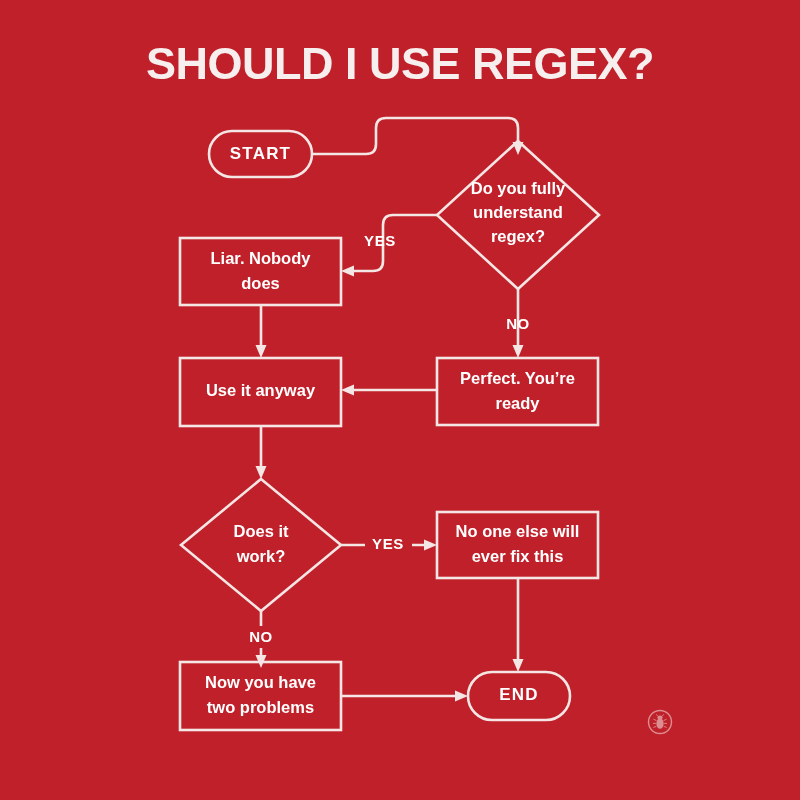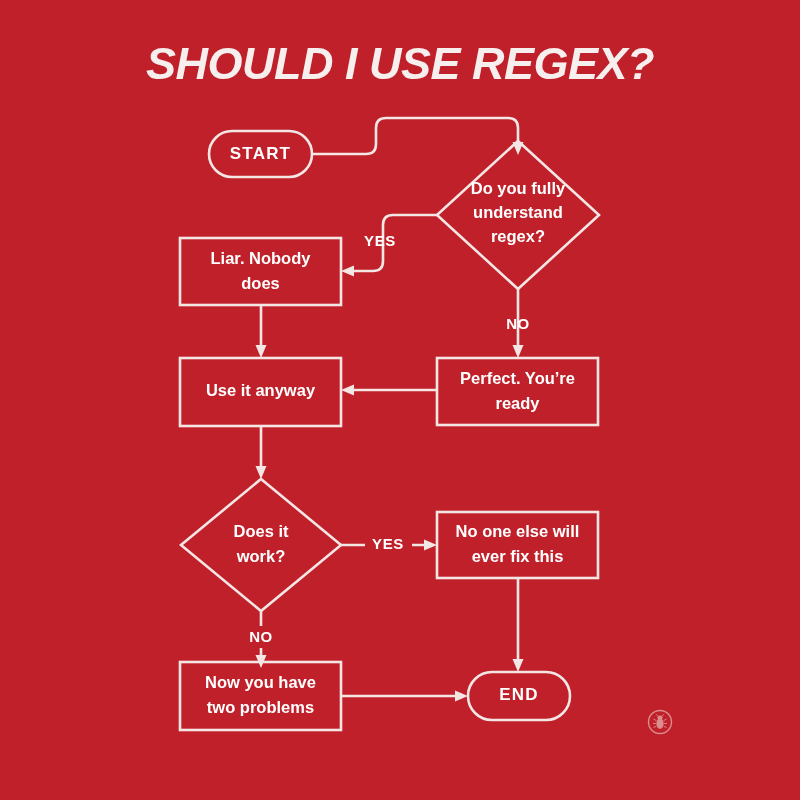"SHOULD I USE REGEX?" #title { font-style: italic -> none }
